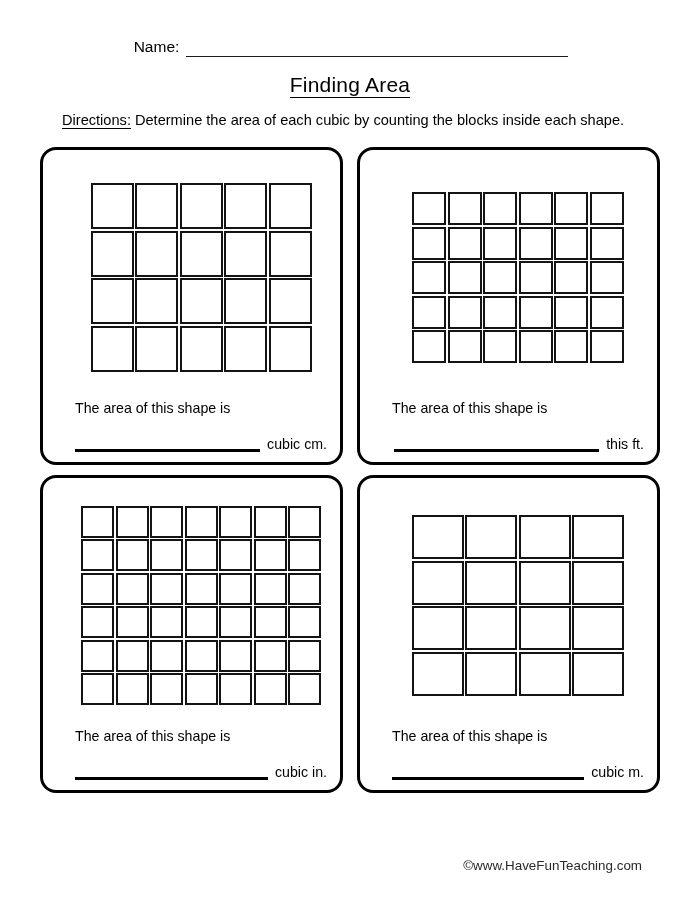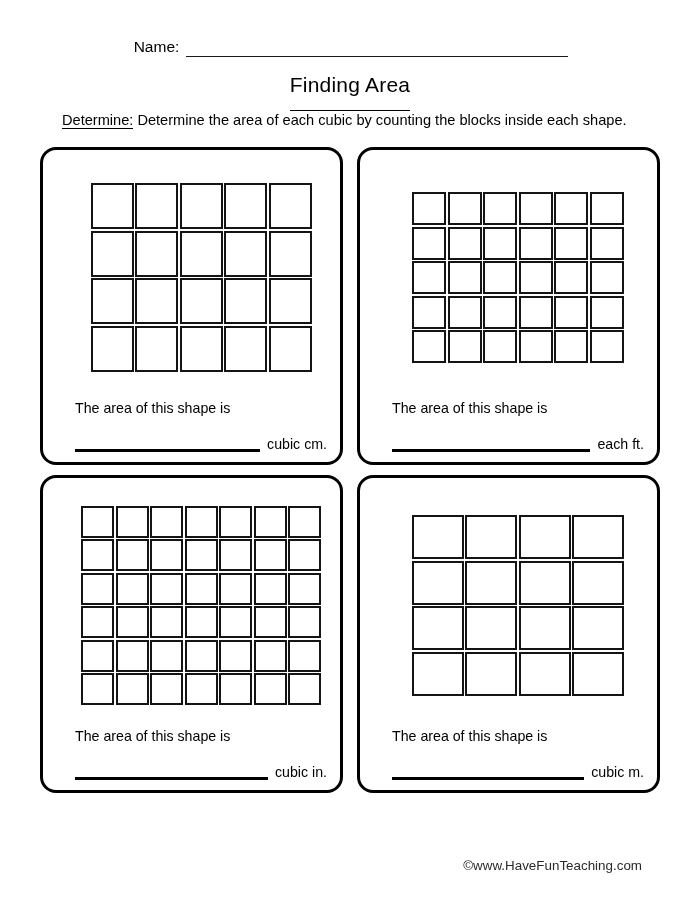"Finding Area" .title span { padding-bottom: 14px -> 1px }
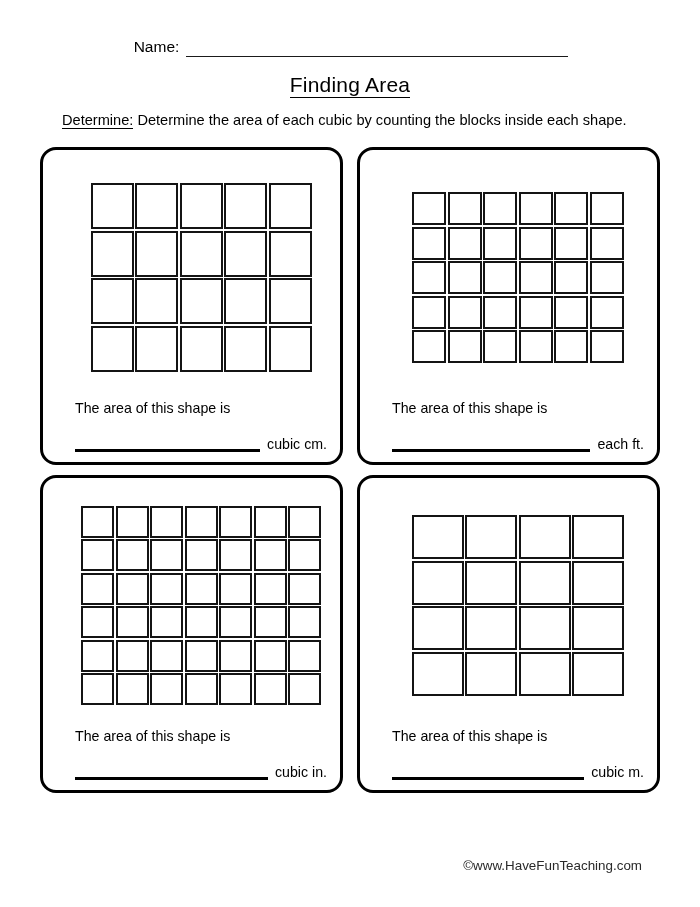"Determine:" span.dir-label { text: Determine -> Directions }
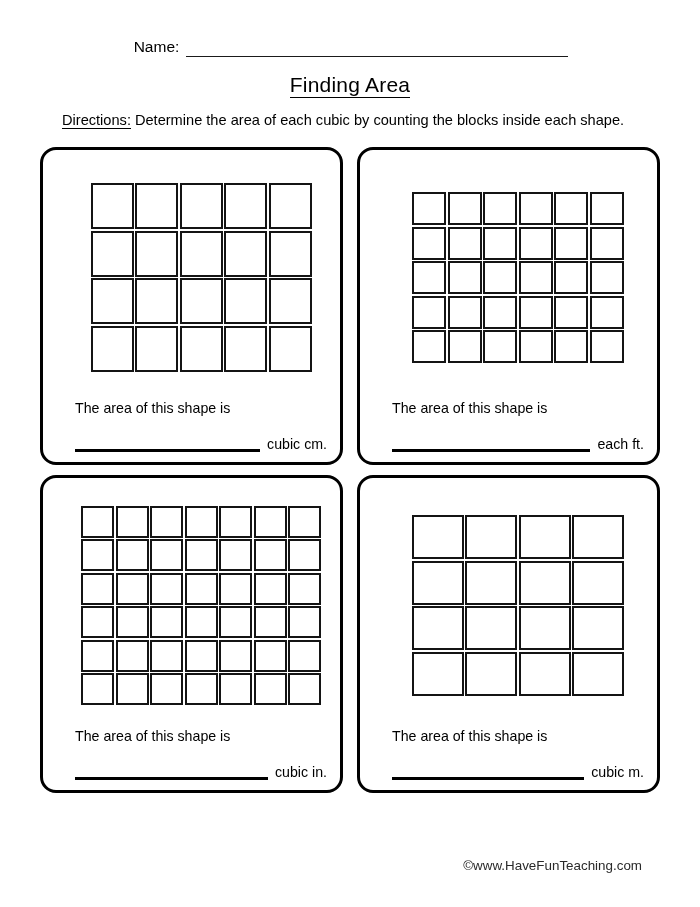"each ft." span.unit { text: each -> this }
